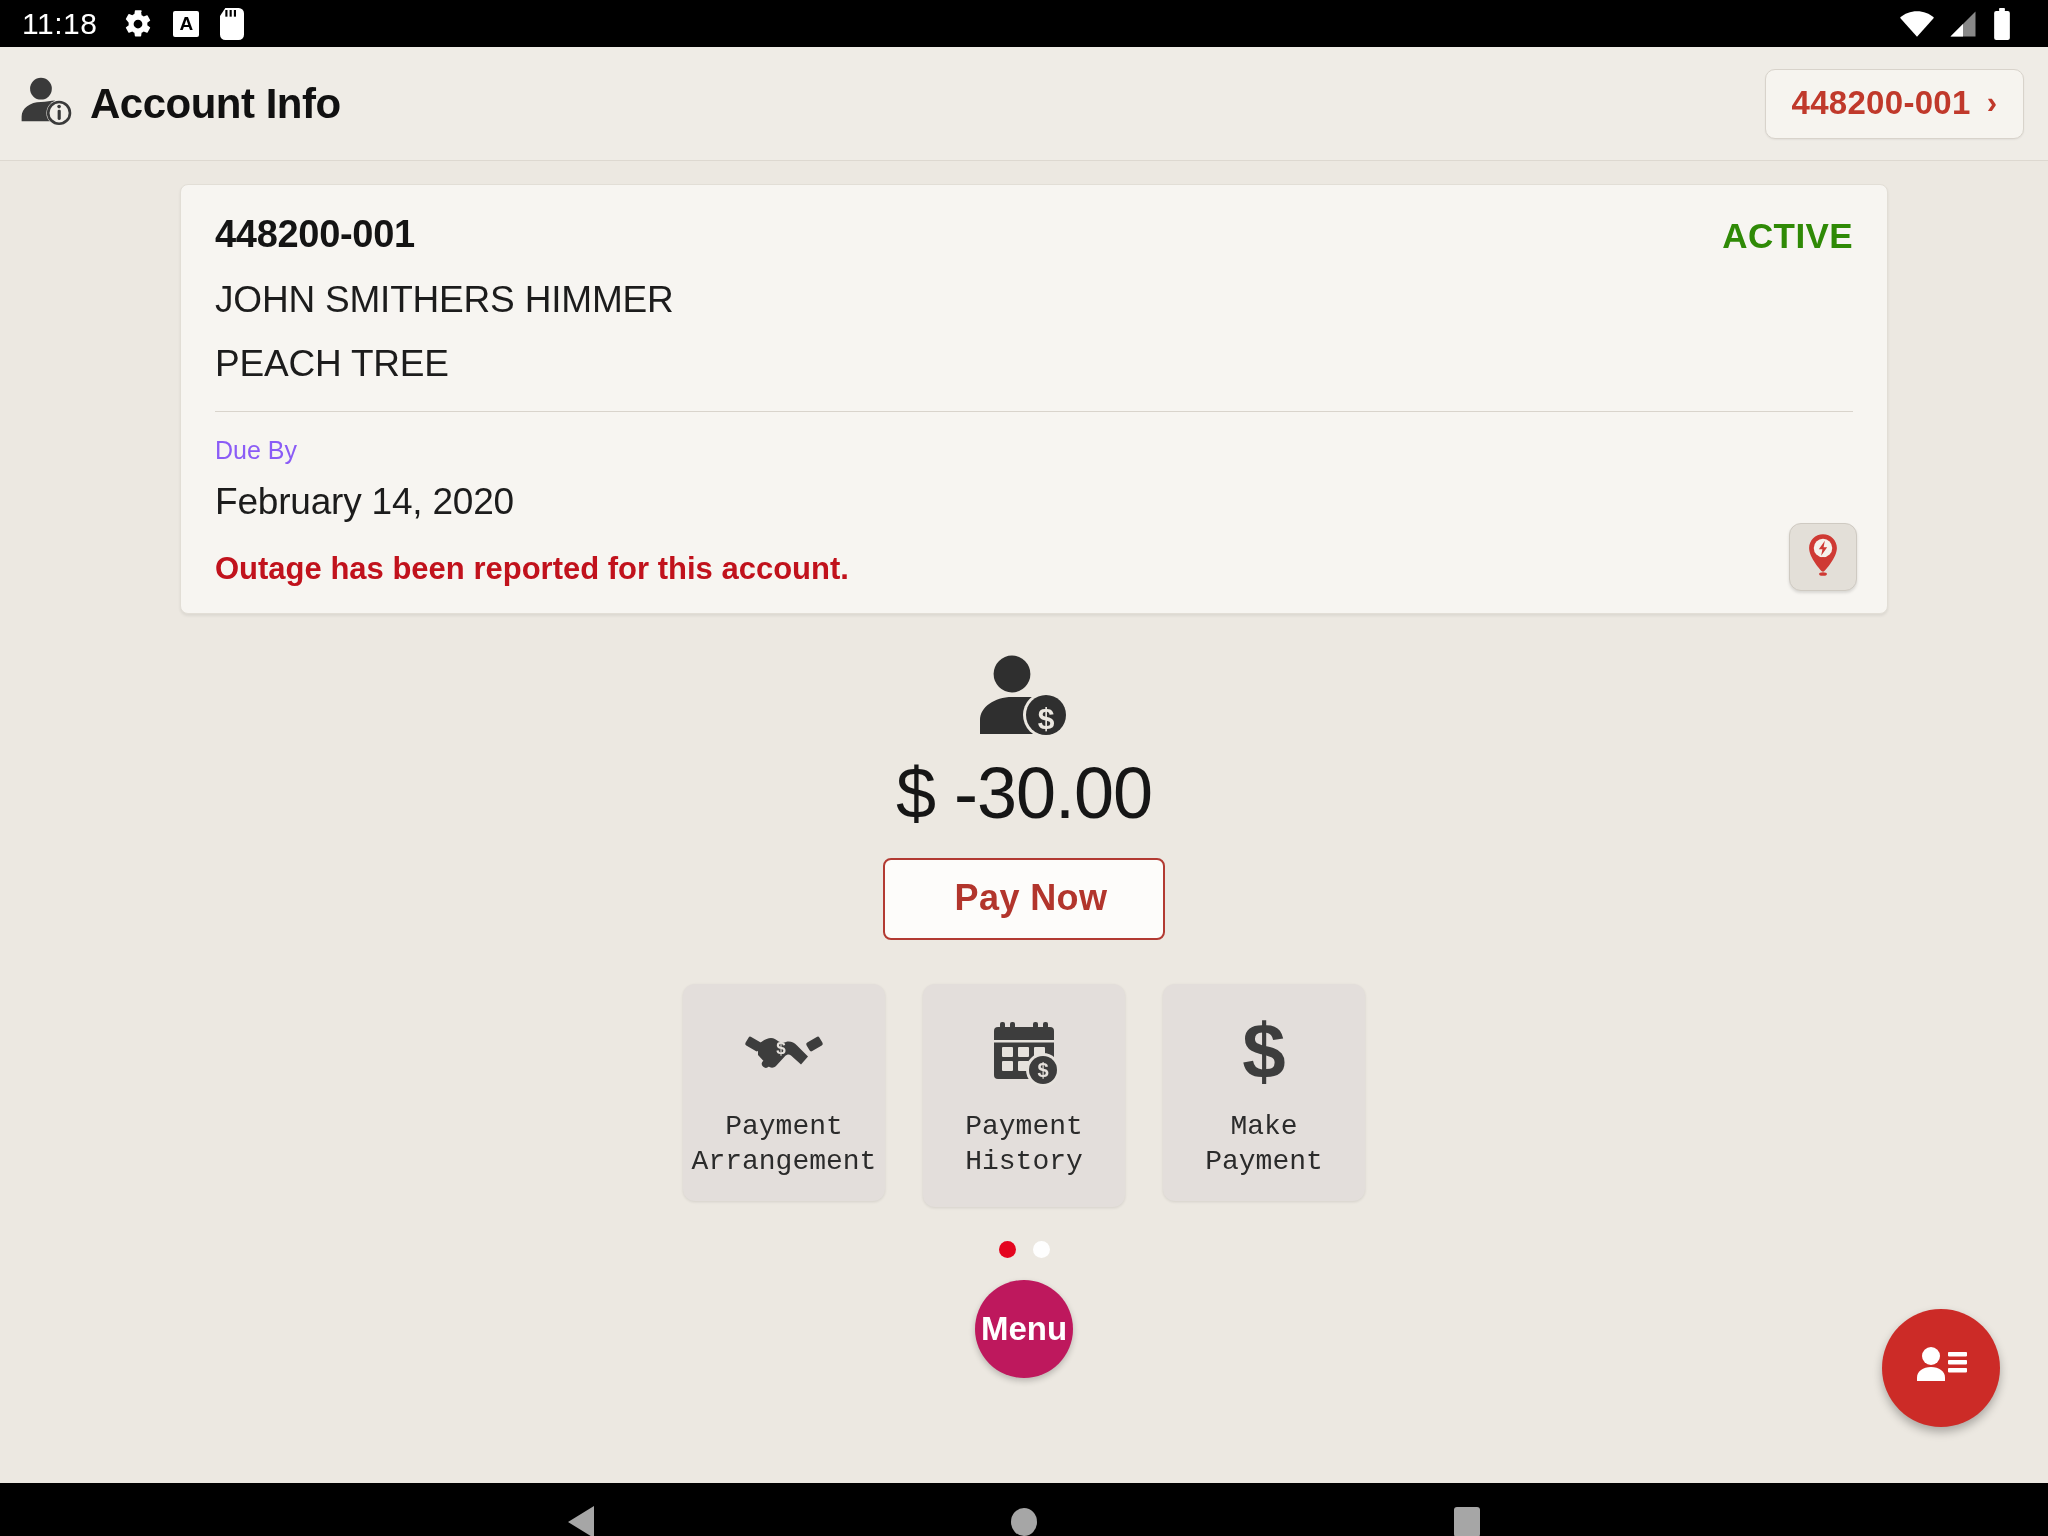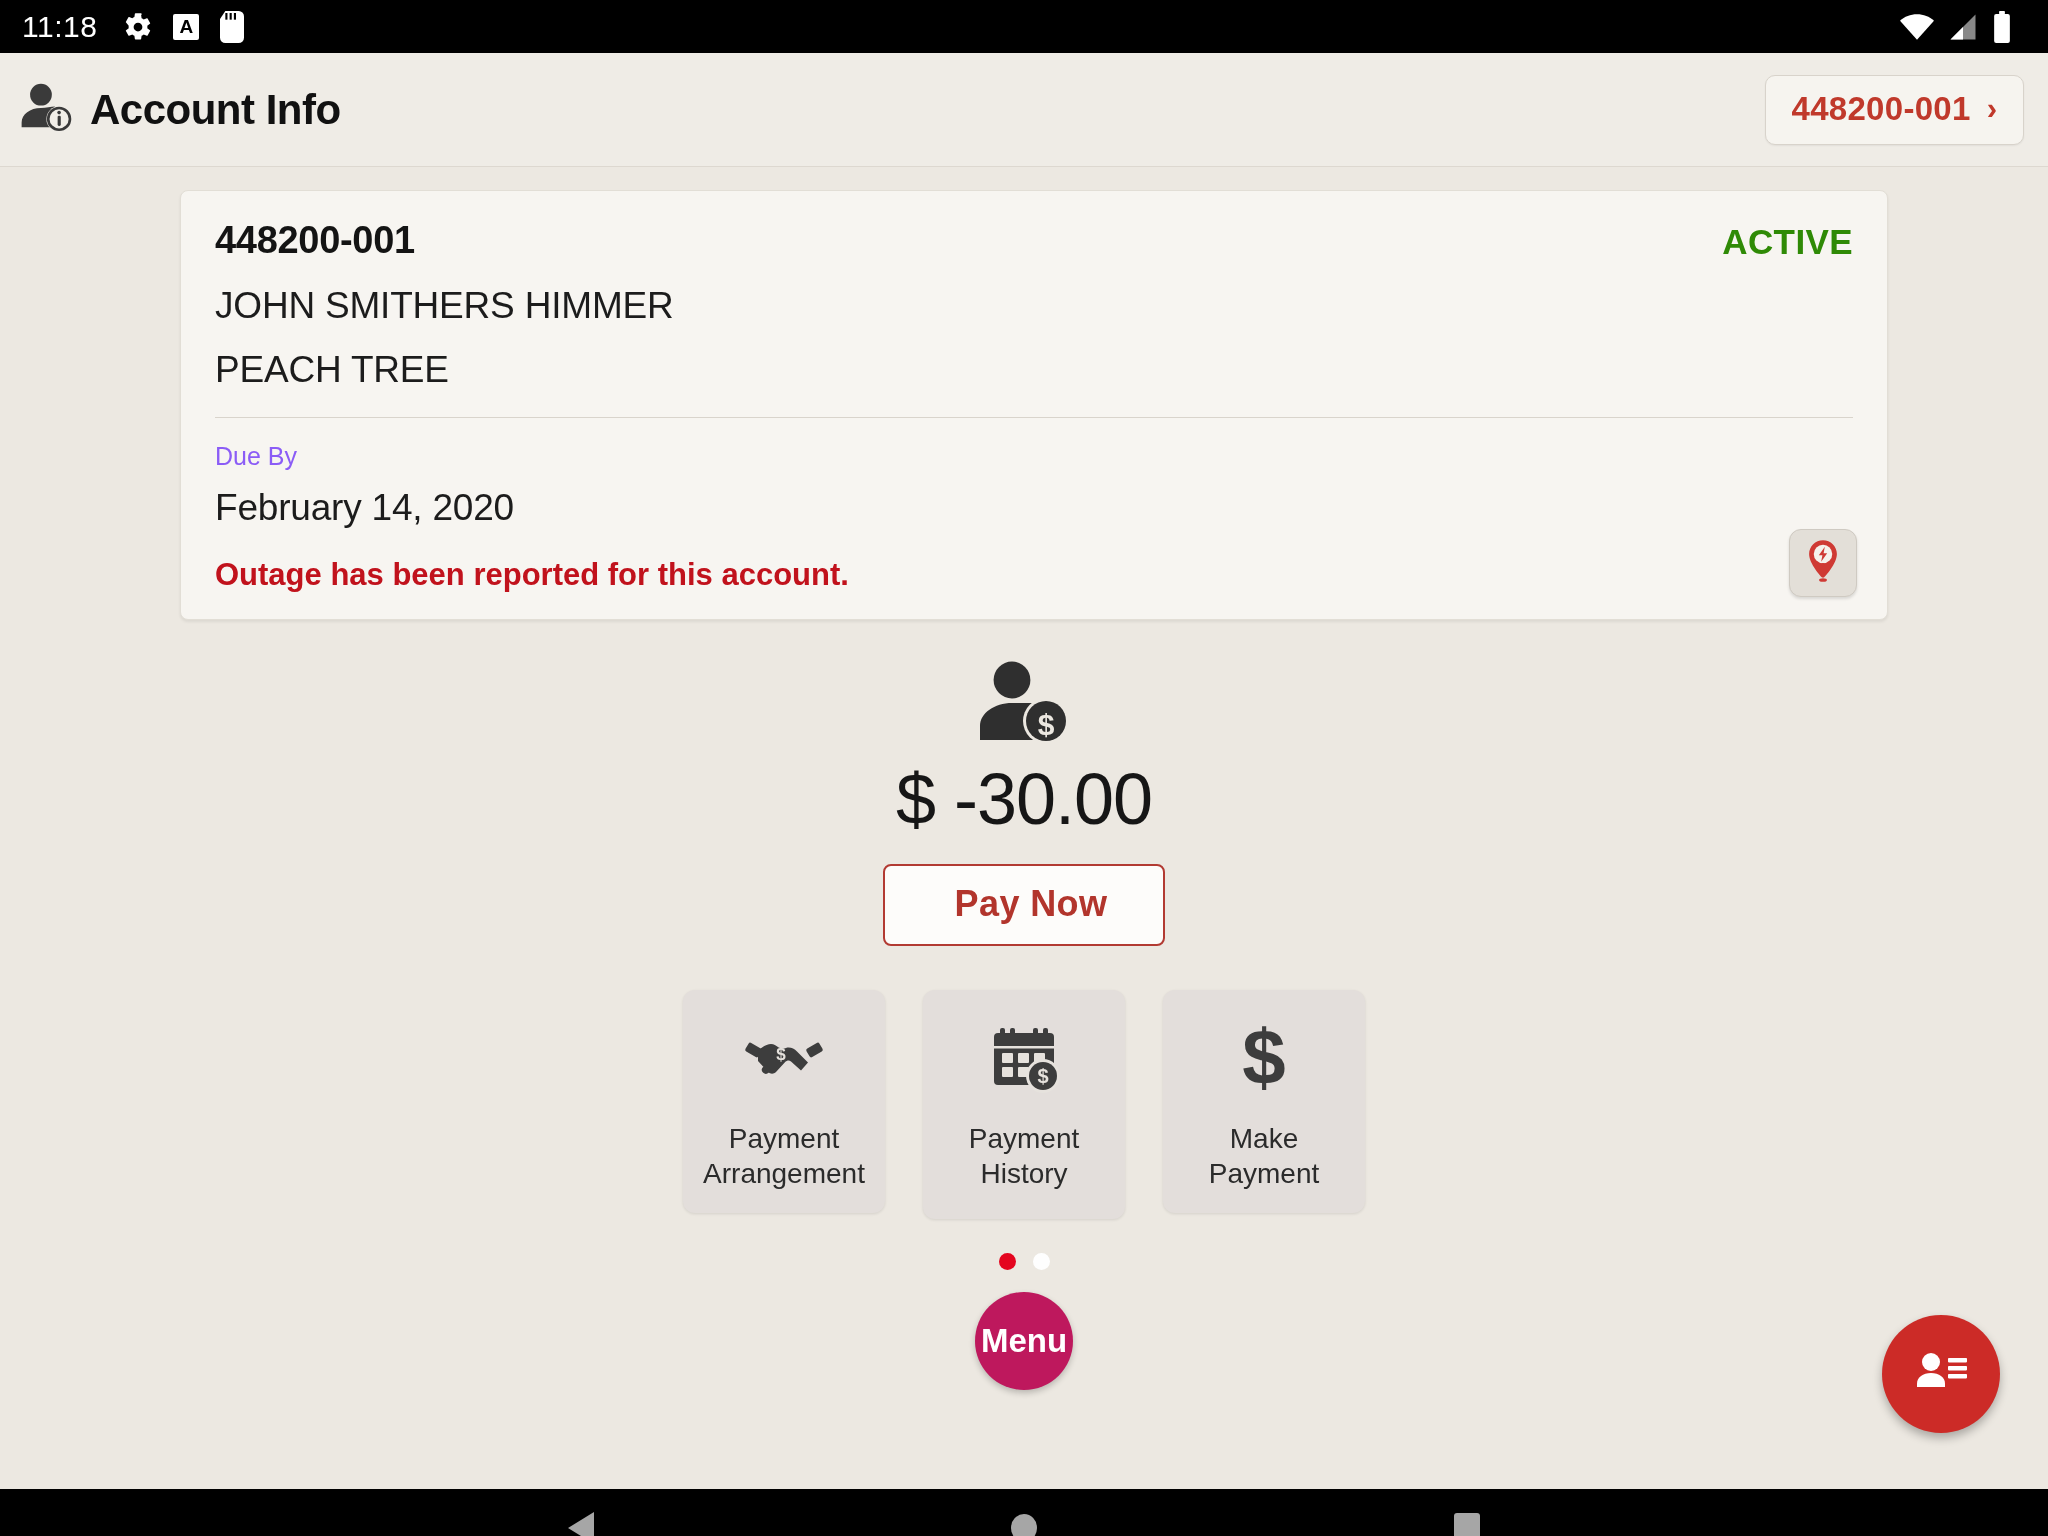"11:18" .statusbar { height: 53px -> 47px }
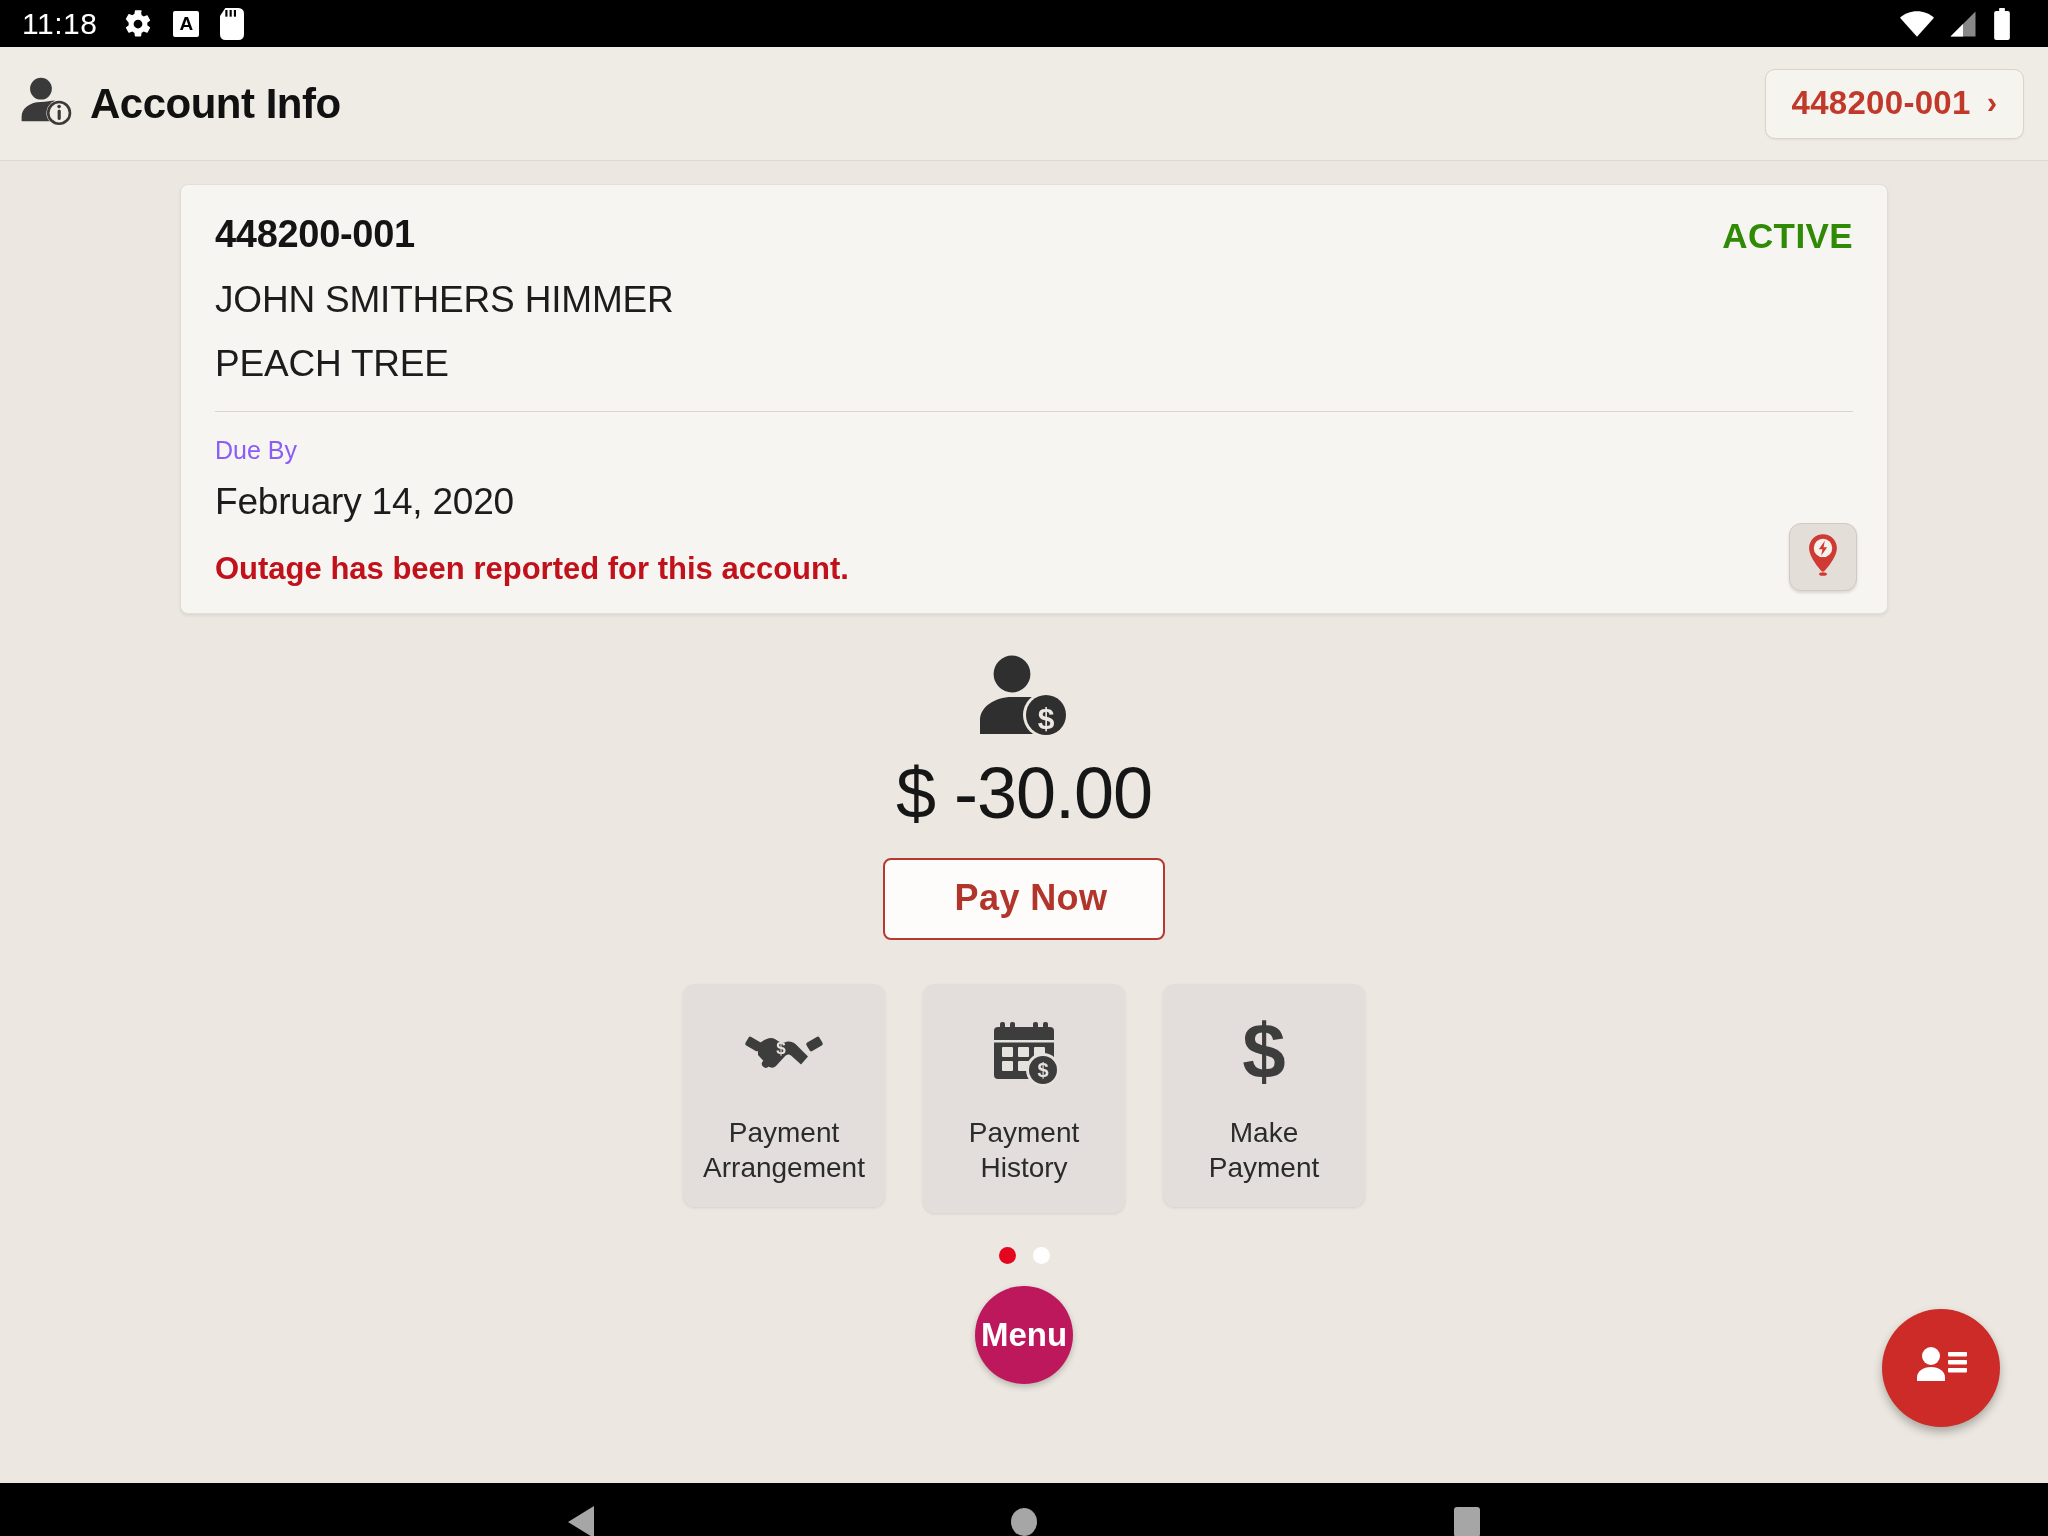"Payment" .tile-label { font-family: none -> Liberation Mono, monospace; margin-top: 22px -> 16px }
